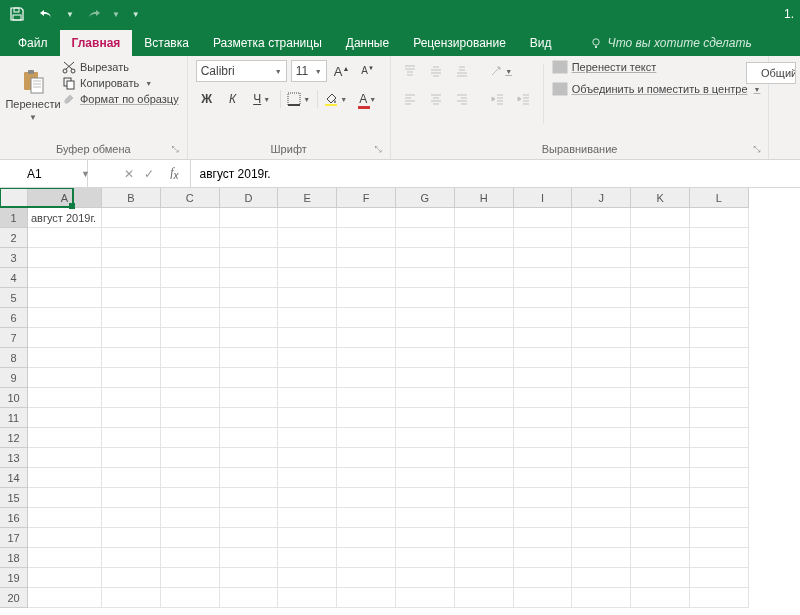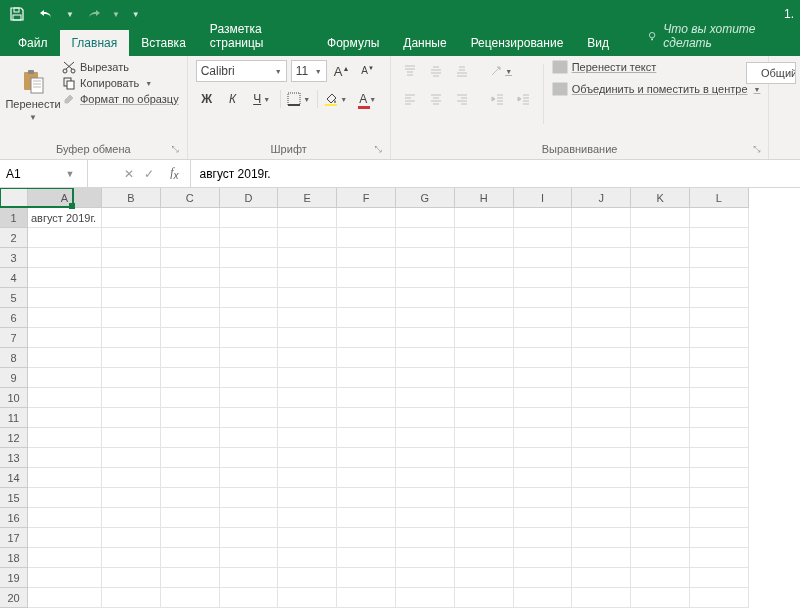"Главная" .tab.active { color: #0f766e -> #be185d; font-weight: 400 -> 700 }
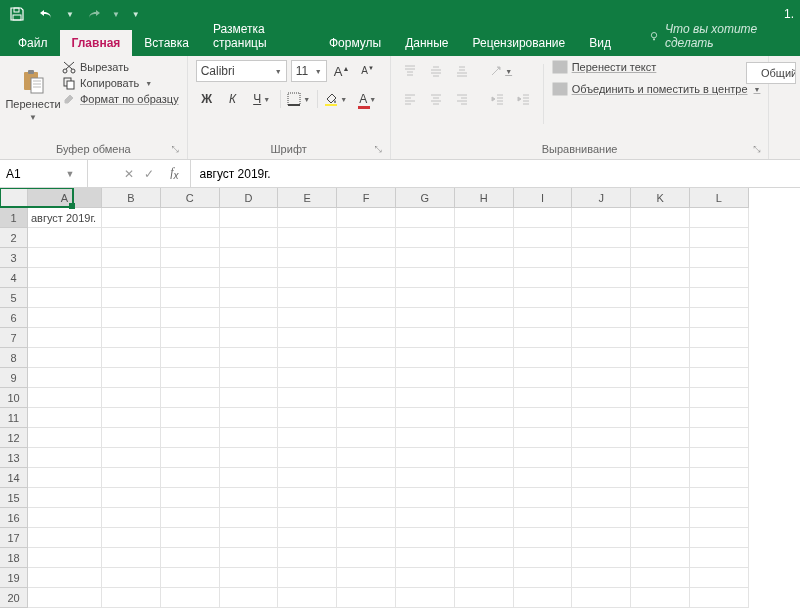"Формулы" div.tab { html: <div>Формулы</div> -> none }
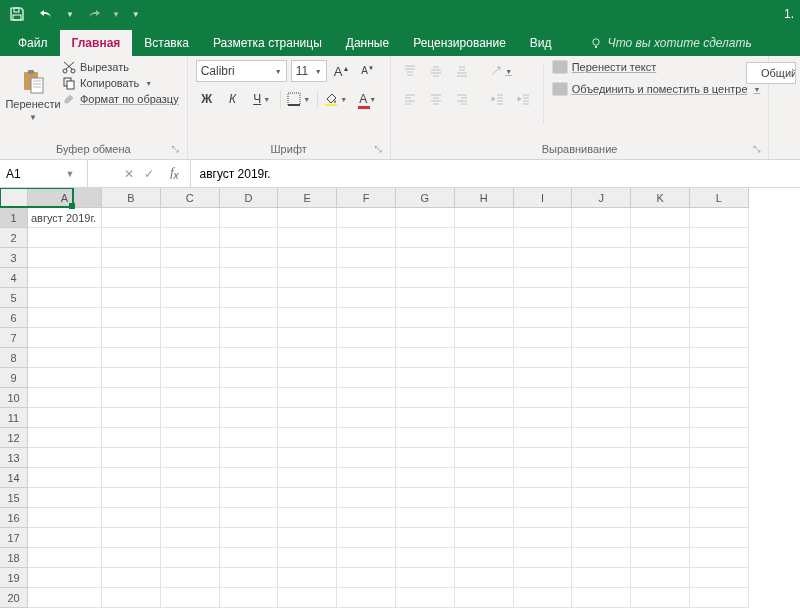"A1" .name-box { padding-left: none -> 21px }
